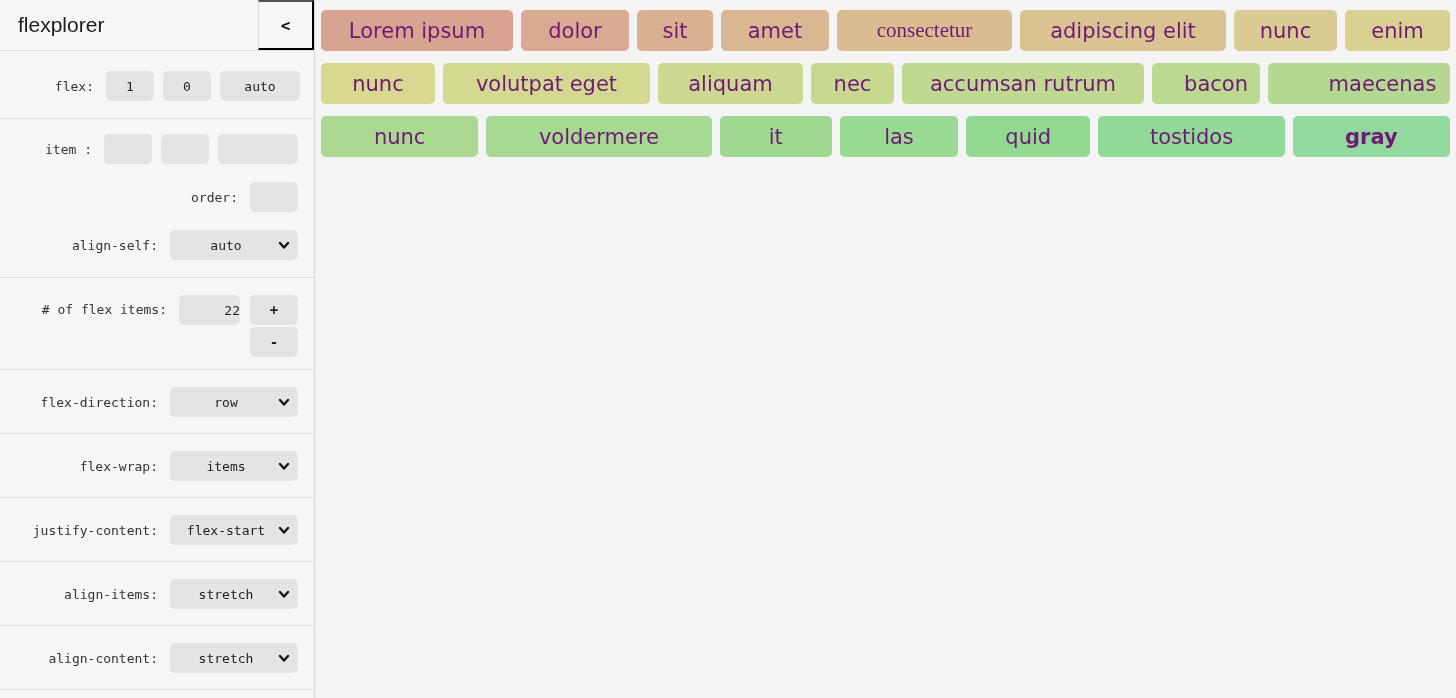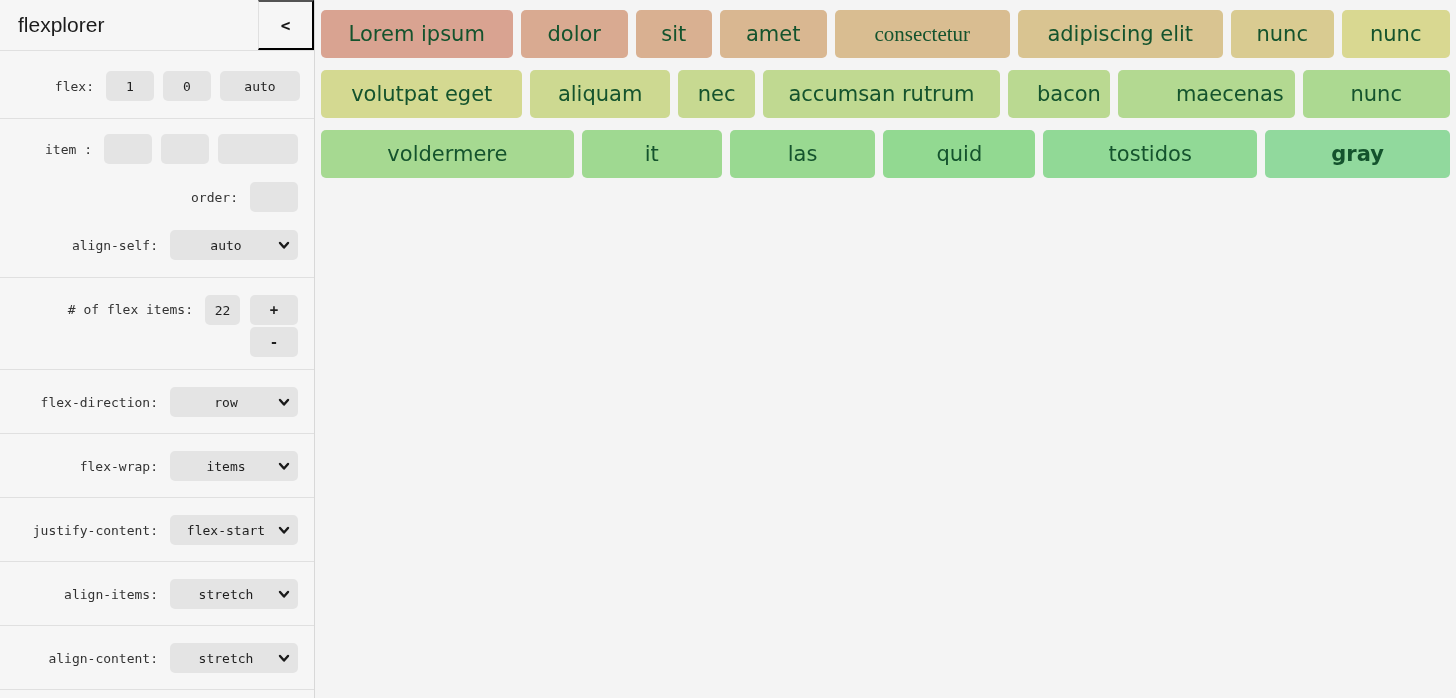"Lorem ipsum" .flex-item { color: #14532d -> #701a75; height: 48px -> 41px }
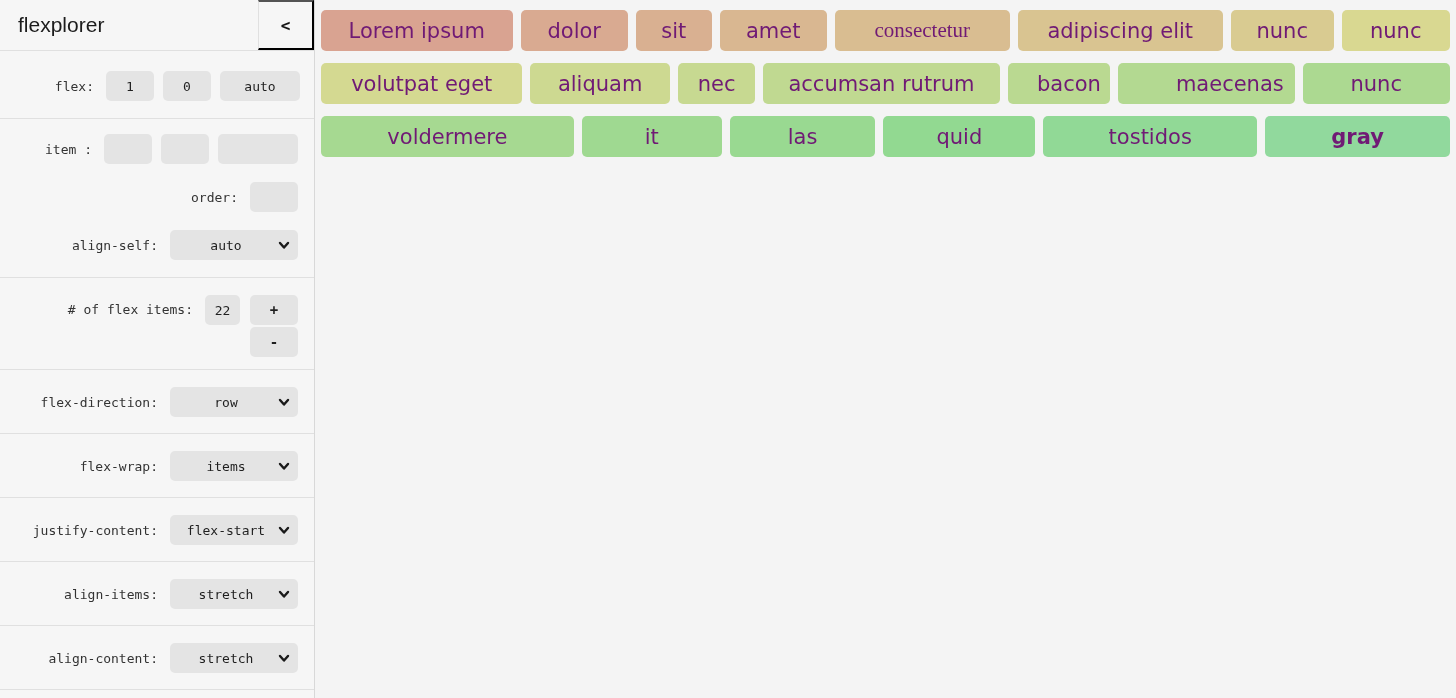"enim" div.flex-item { html: none -> <div>enim</div> }
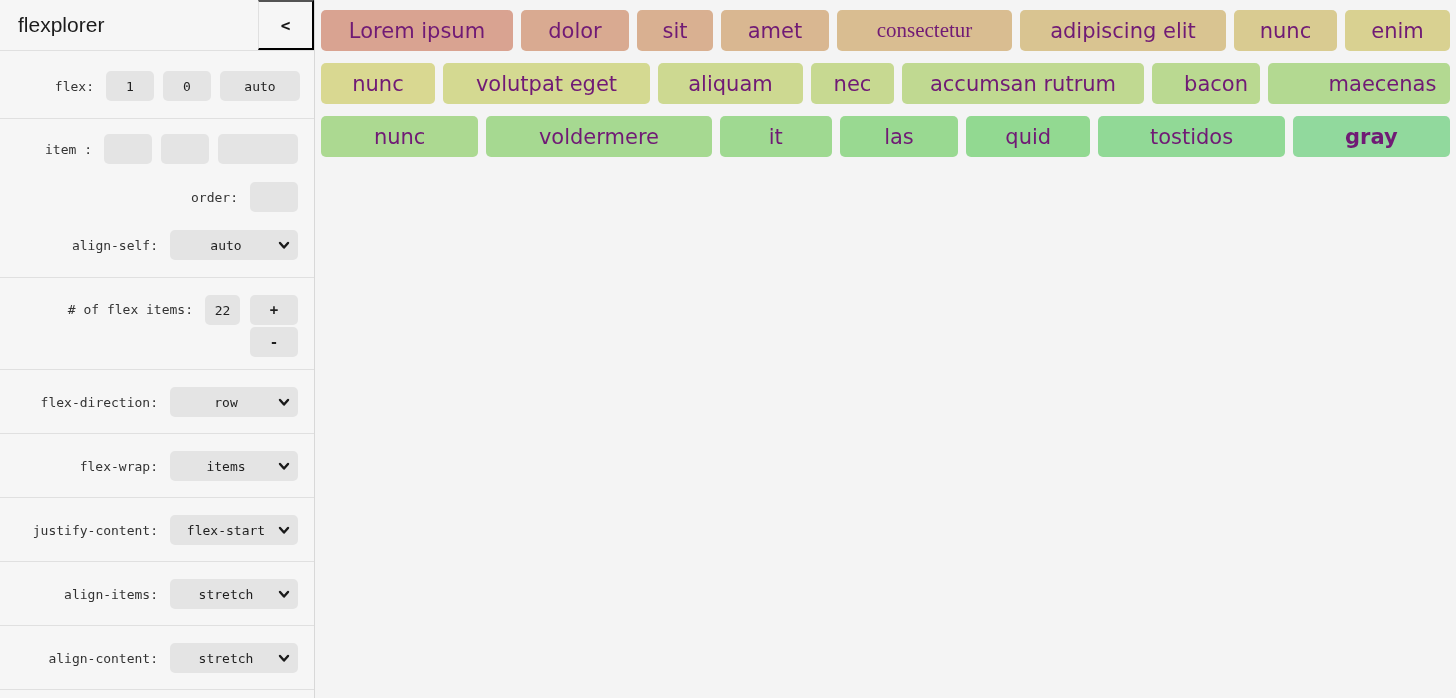"22" .w46 { text-align: none -> right; width: 35px -> 61px }
